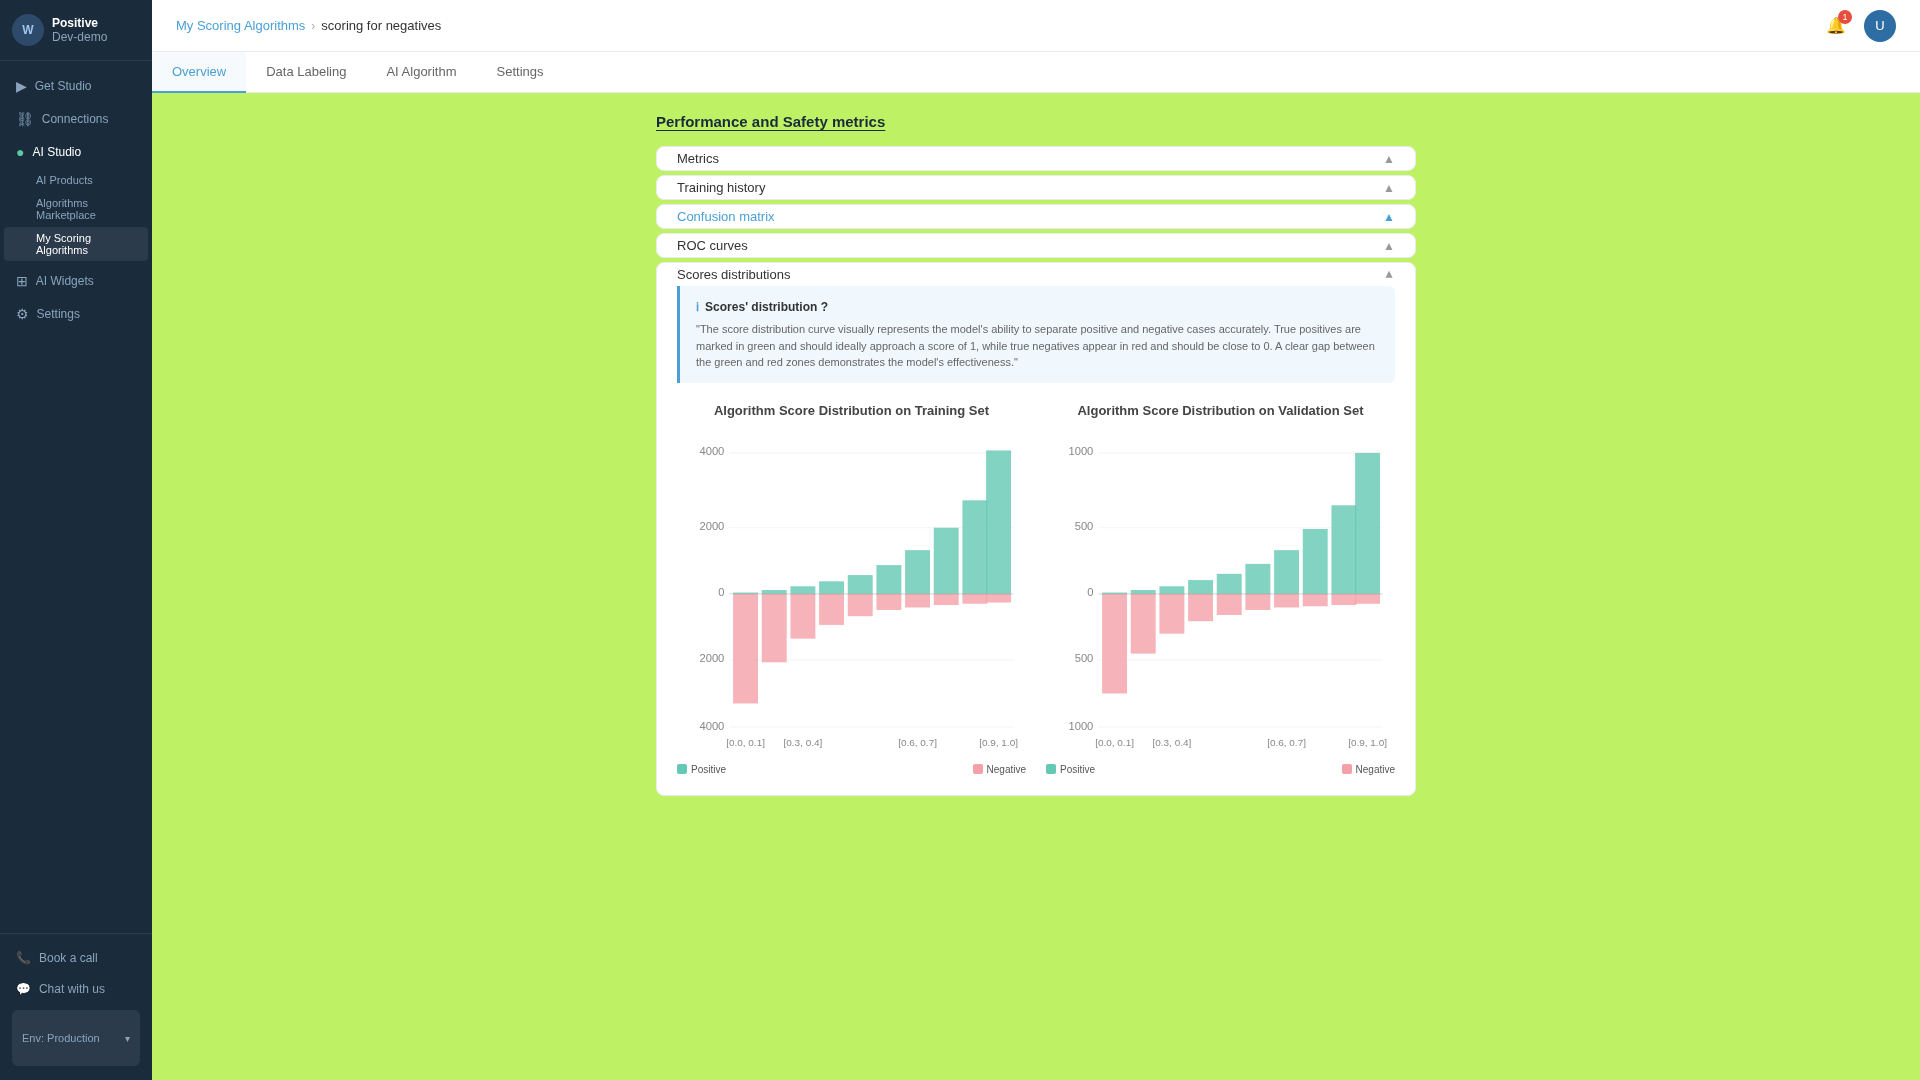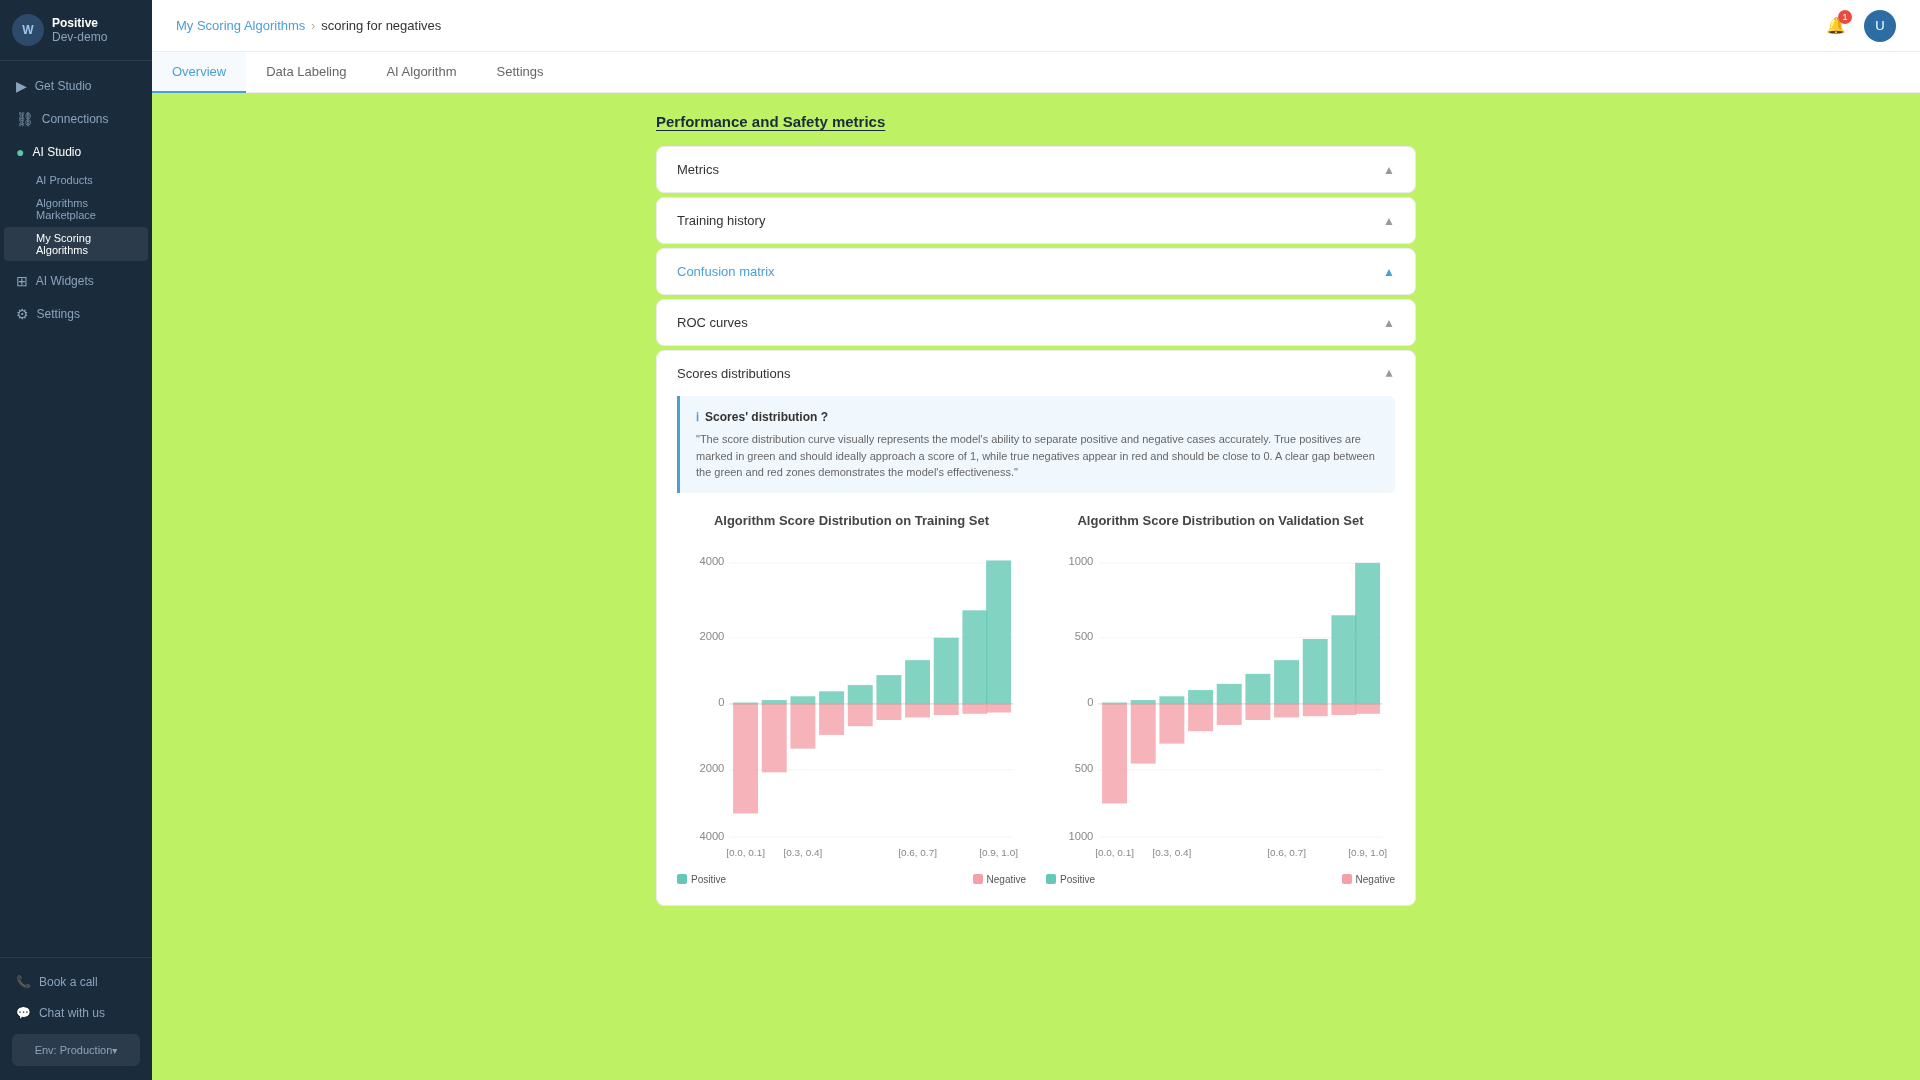"Metrics" .accordion-header { padding: 15px 20px -> 4px 20px }
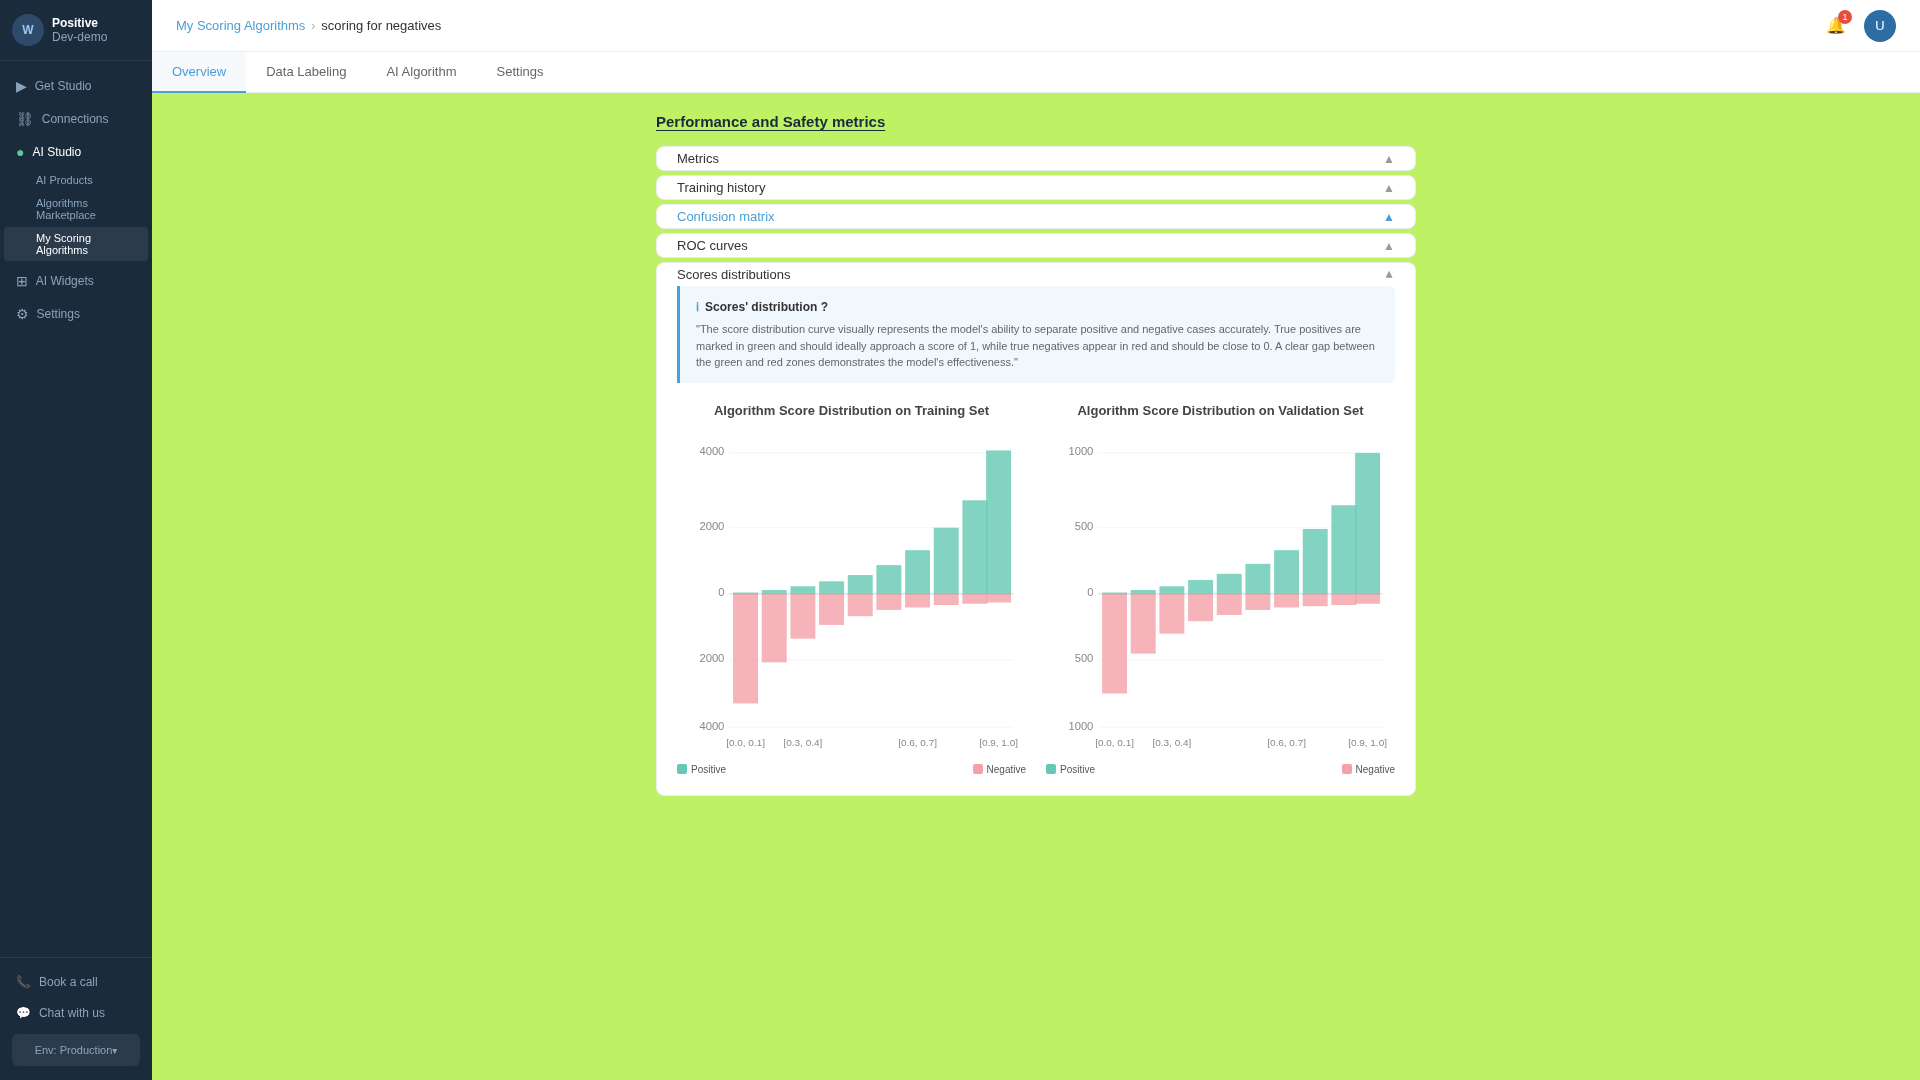"Env: Production" .env-badge { justify-content: center -> space-between; padding: 10px 10px -> 22px 10px }
